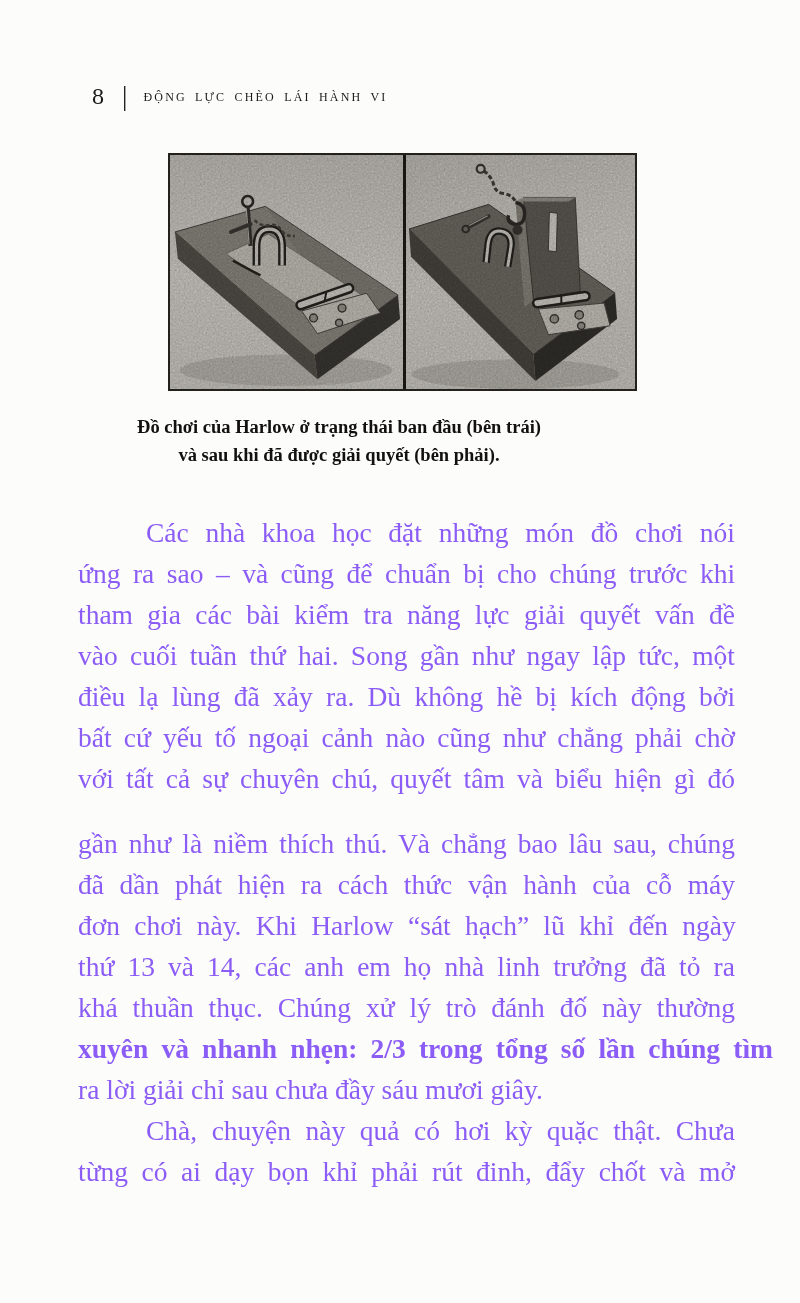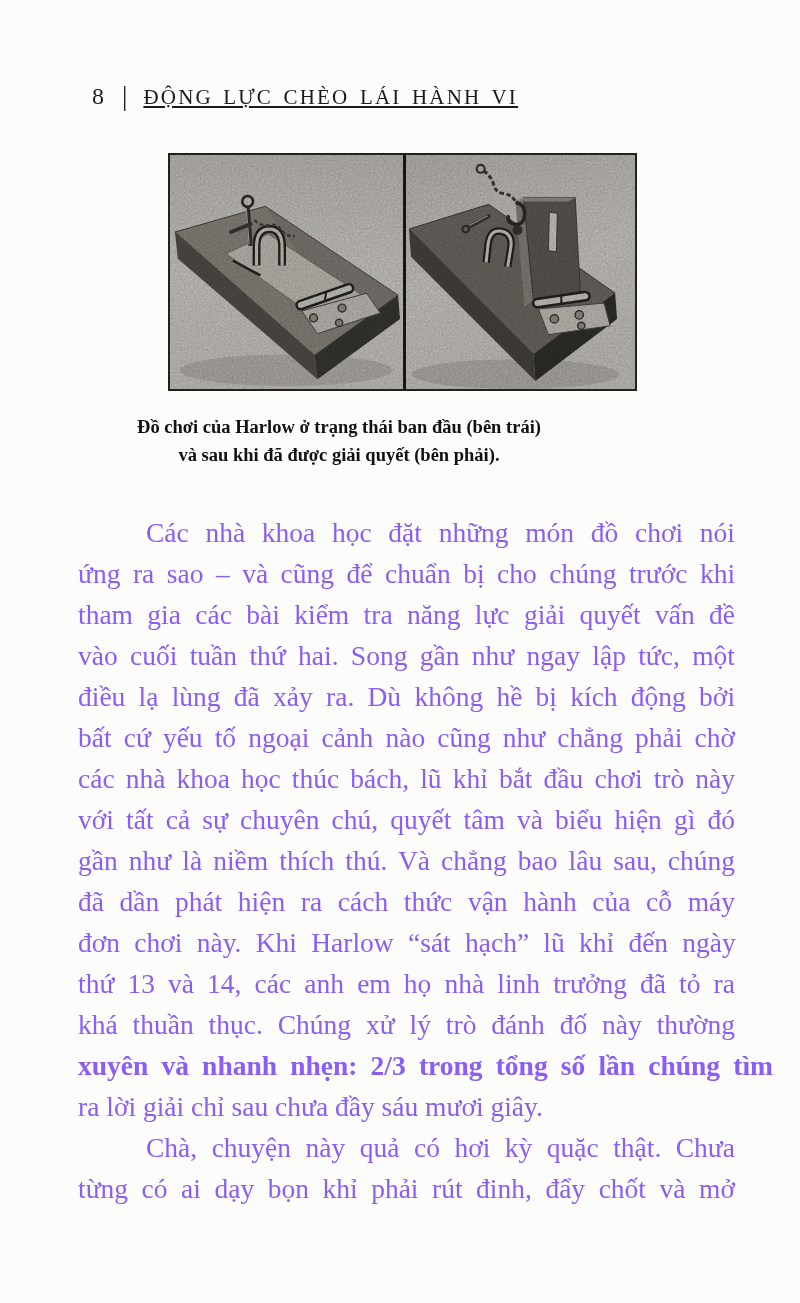"ĐỘNG LỰC CHÈO LÁI HÀNH" .rtitle { font-size: 21px -> 12px; text-decoration: underline -> none }
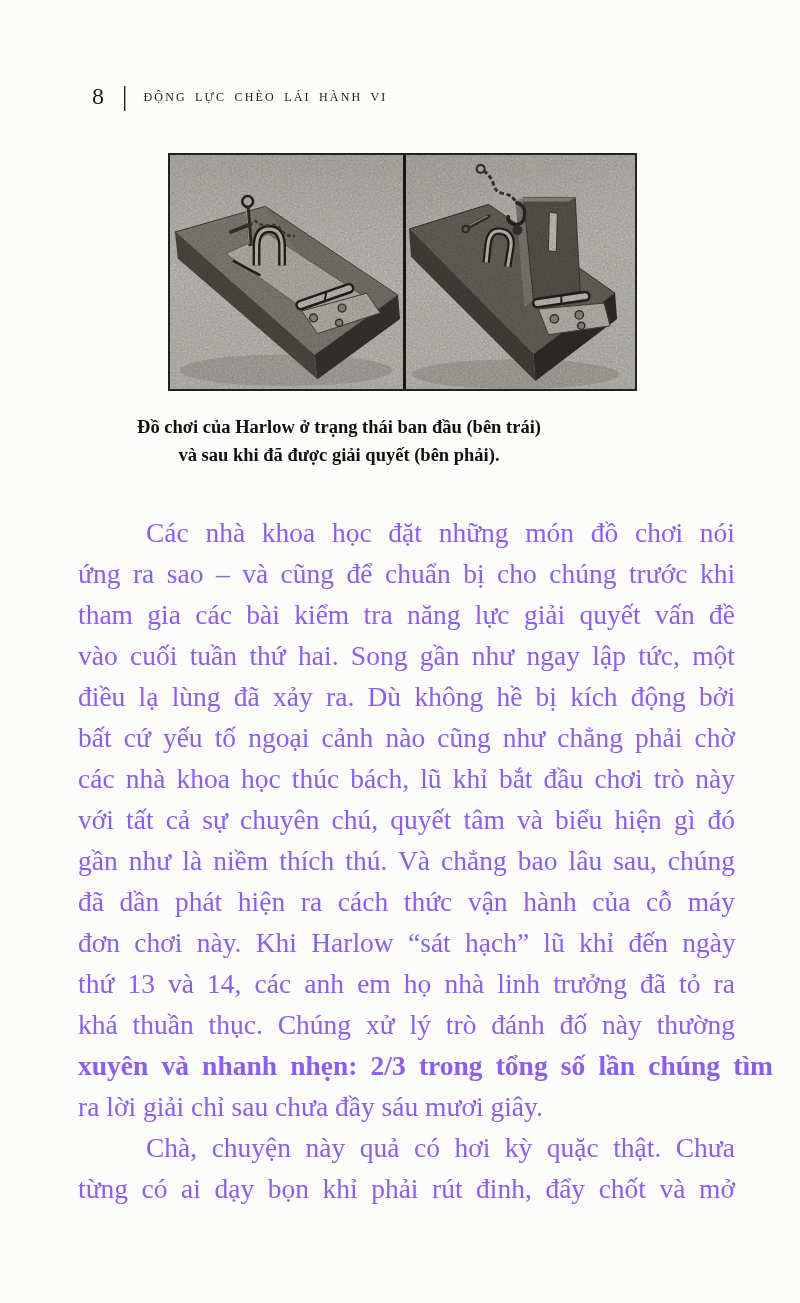"các nhà khoa học thúc" div.bodyline { html: <div><span>các nhà khoa học thúc bách, lũ khỉ bắt đầu chơi trò này</span></div> -> none }
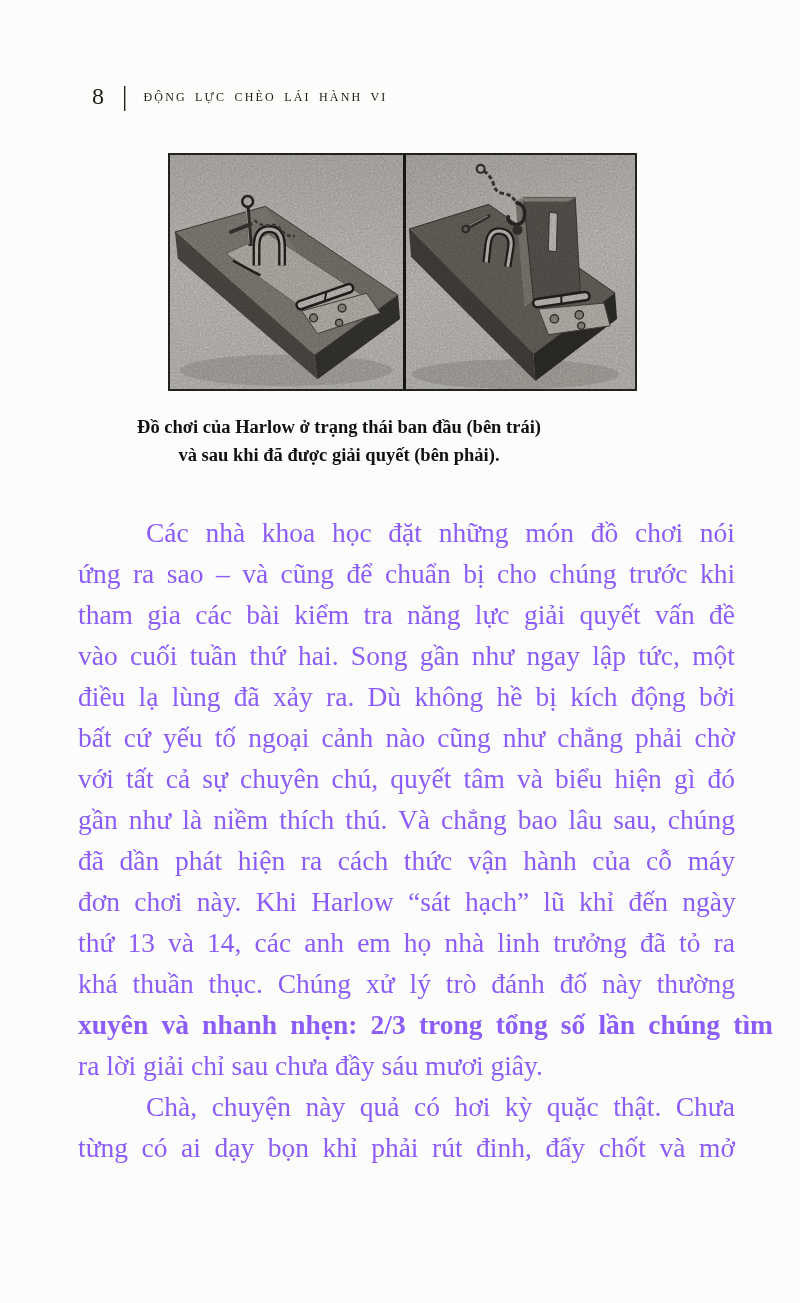"gần như là niềm thích" div.bodyline { margin-top: none -> 24px }
